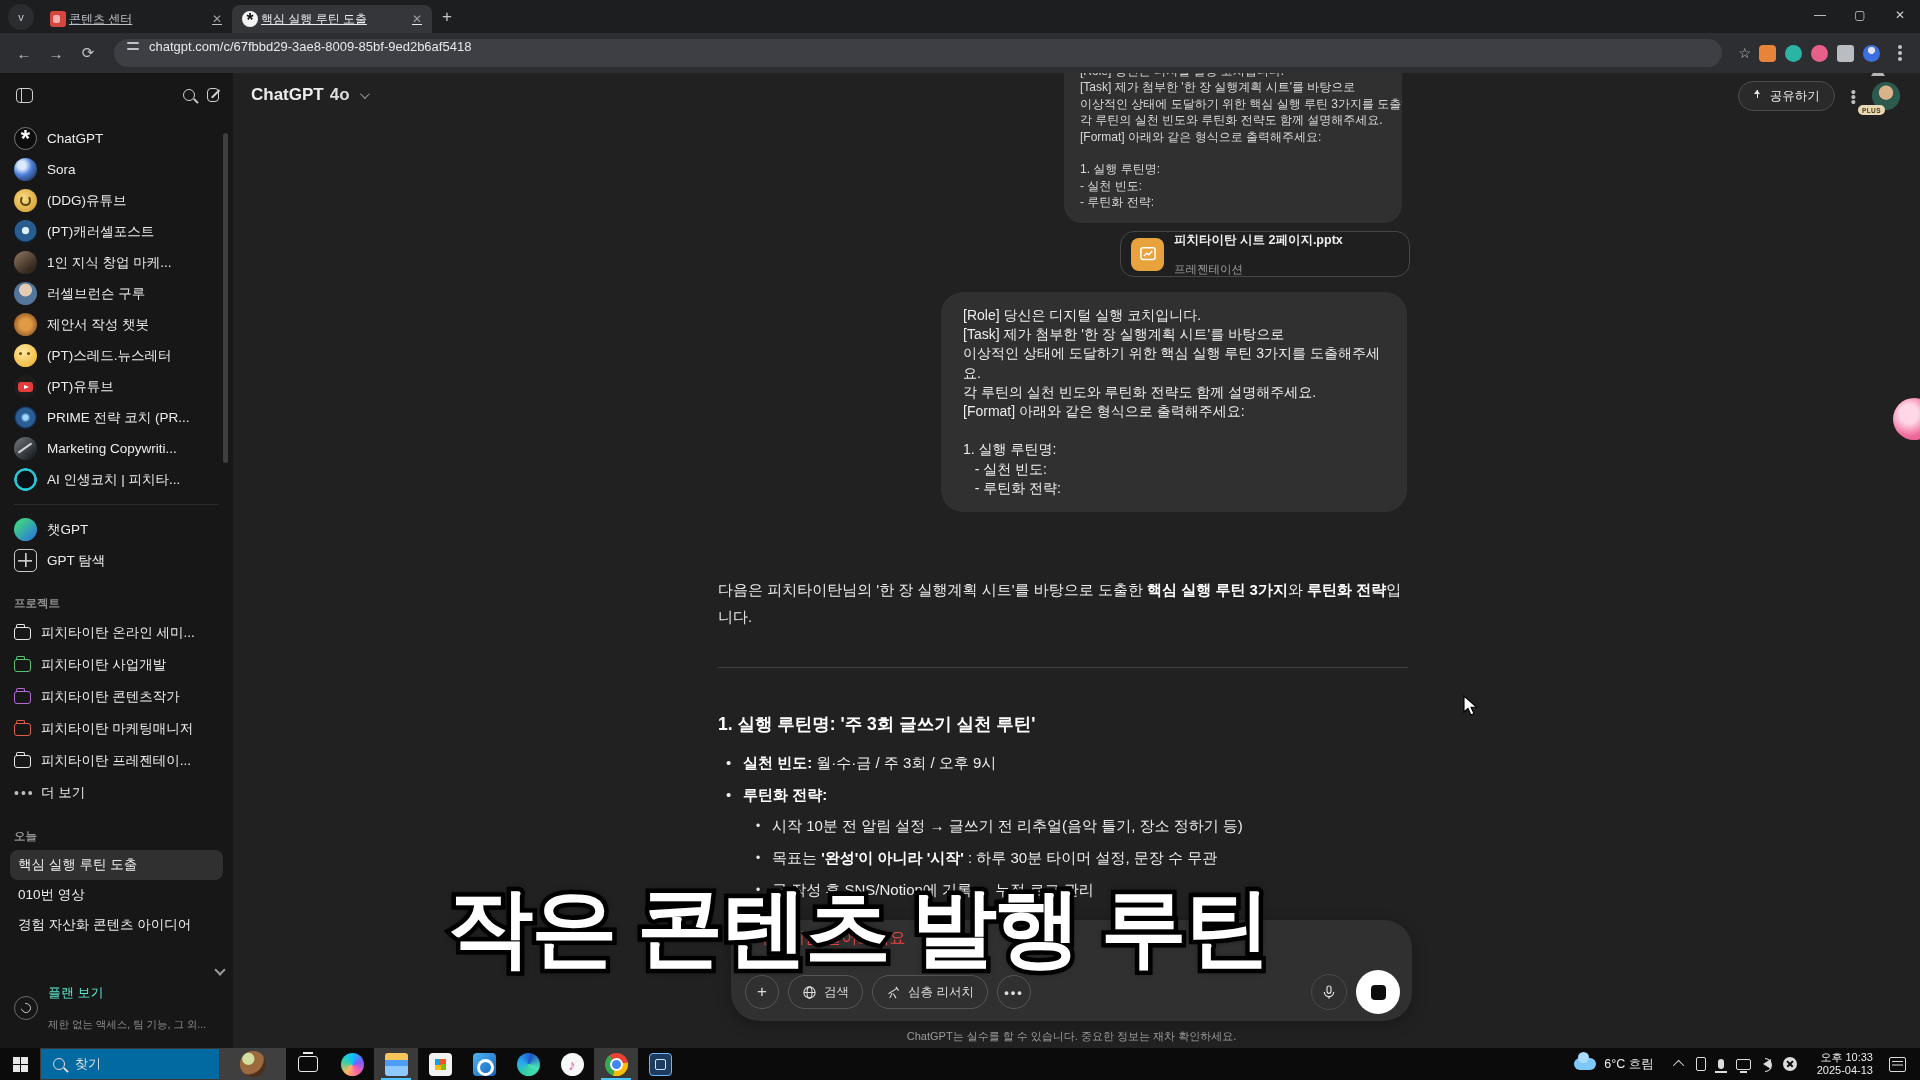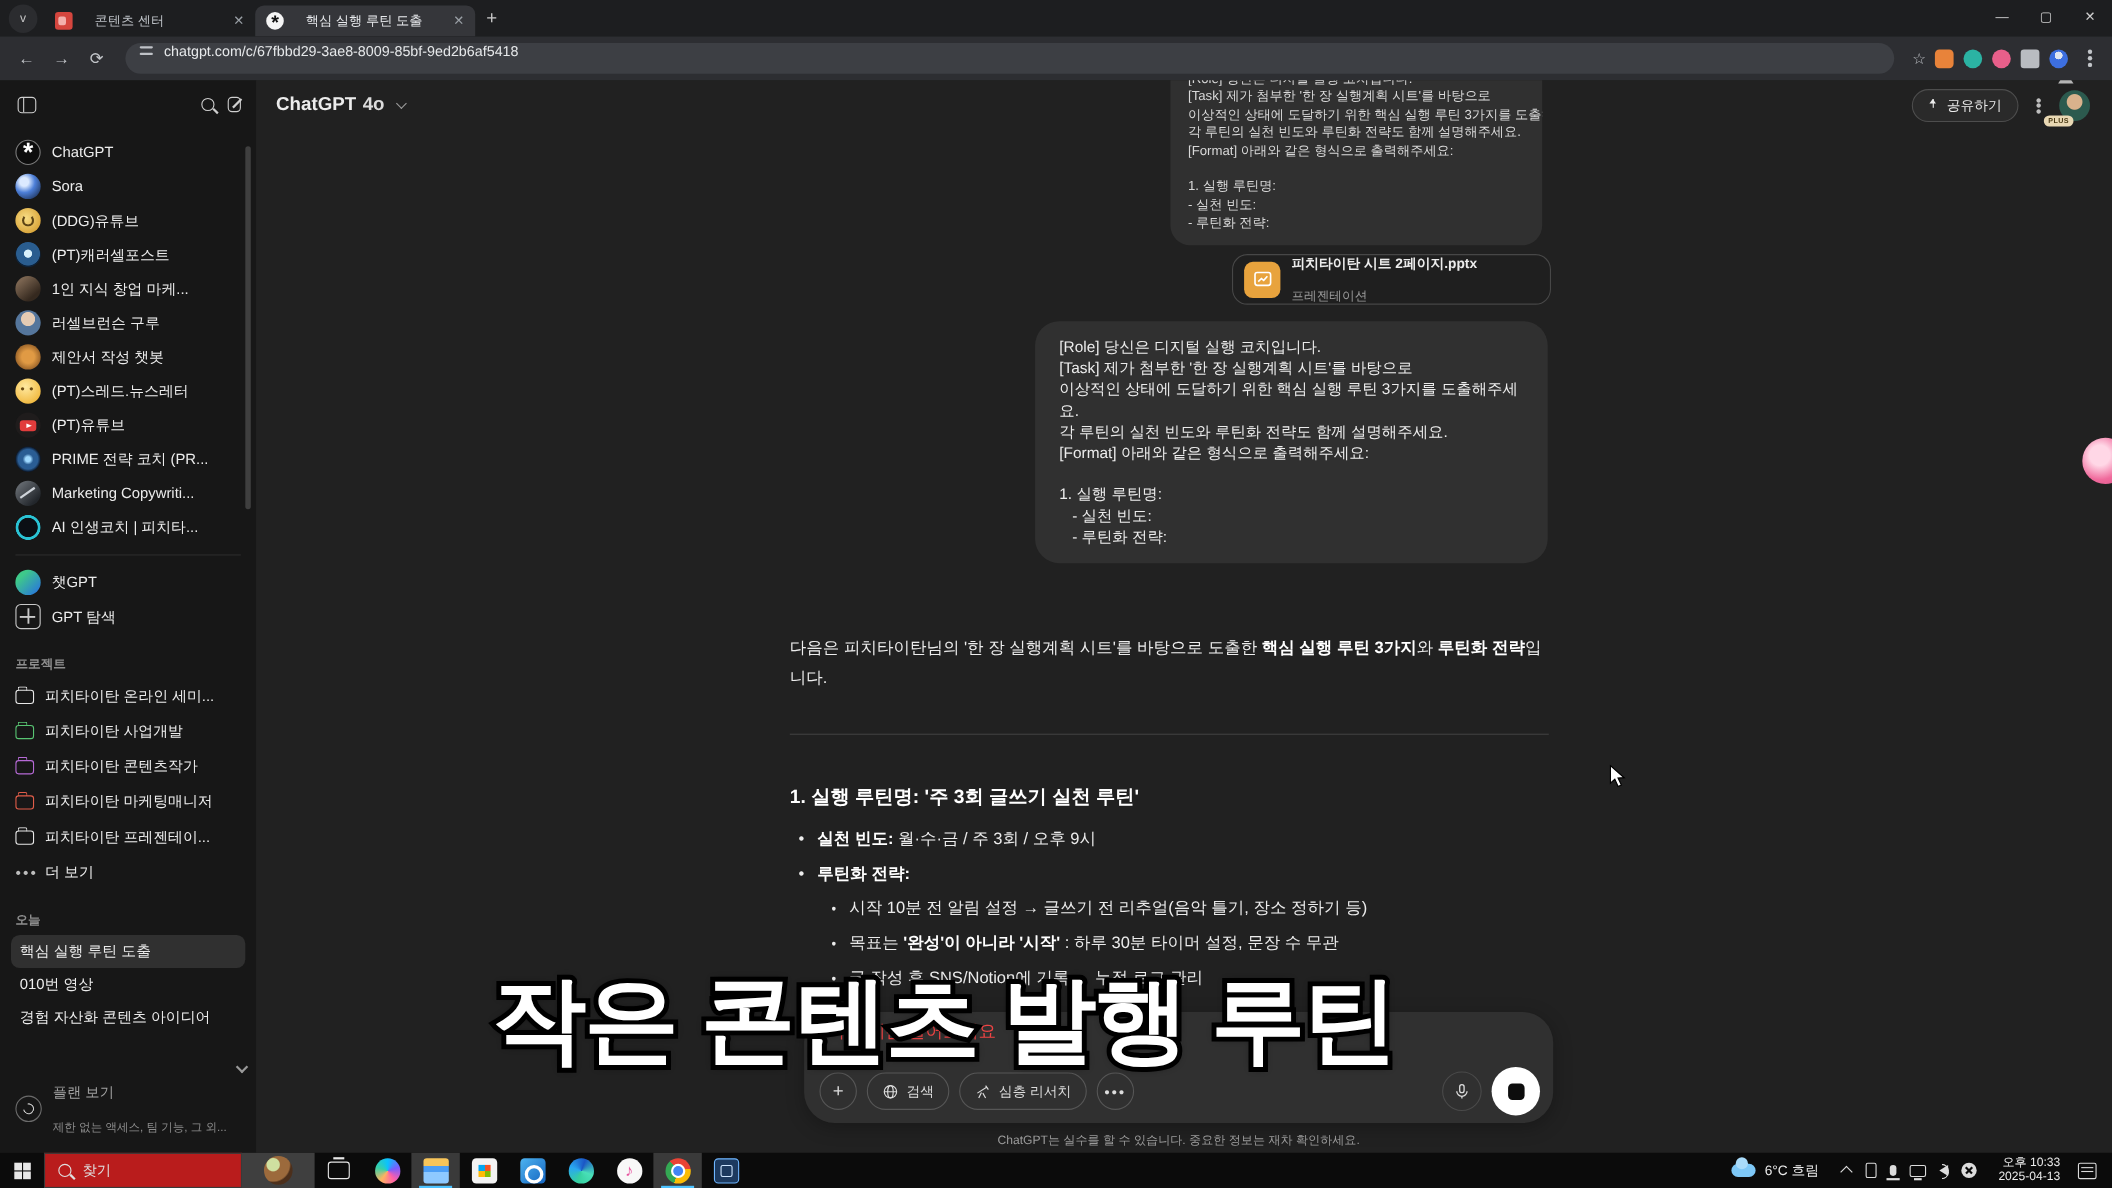"콘텐츠 센터" .tab { gap: 20px -> 3px; text-decoration: none -> underline }
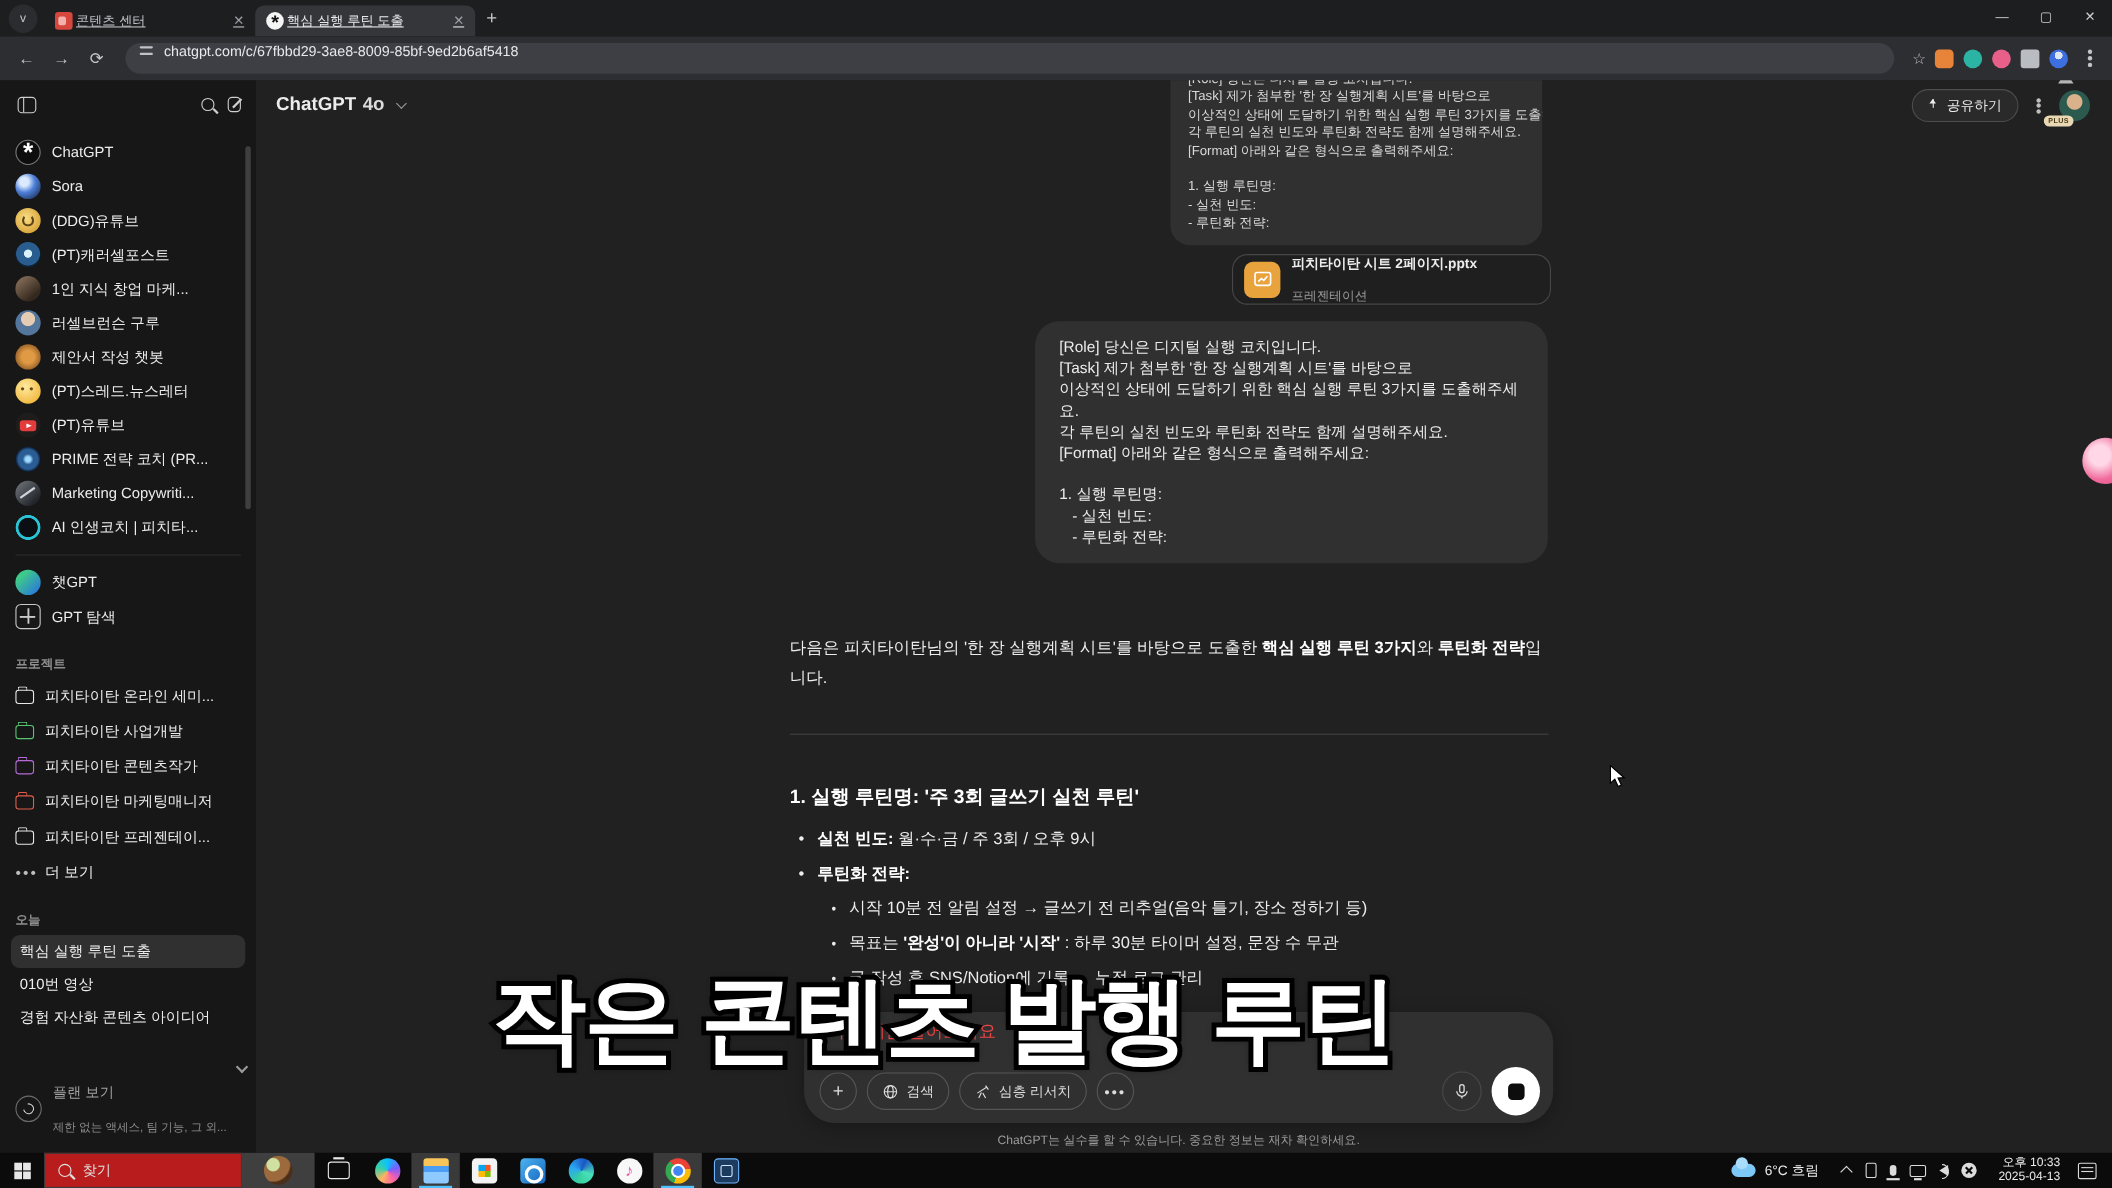"플랜 보기" .plan-title { color: #a3a3a3 -> #5eead4 }
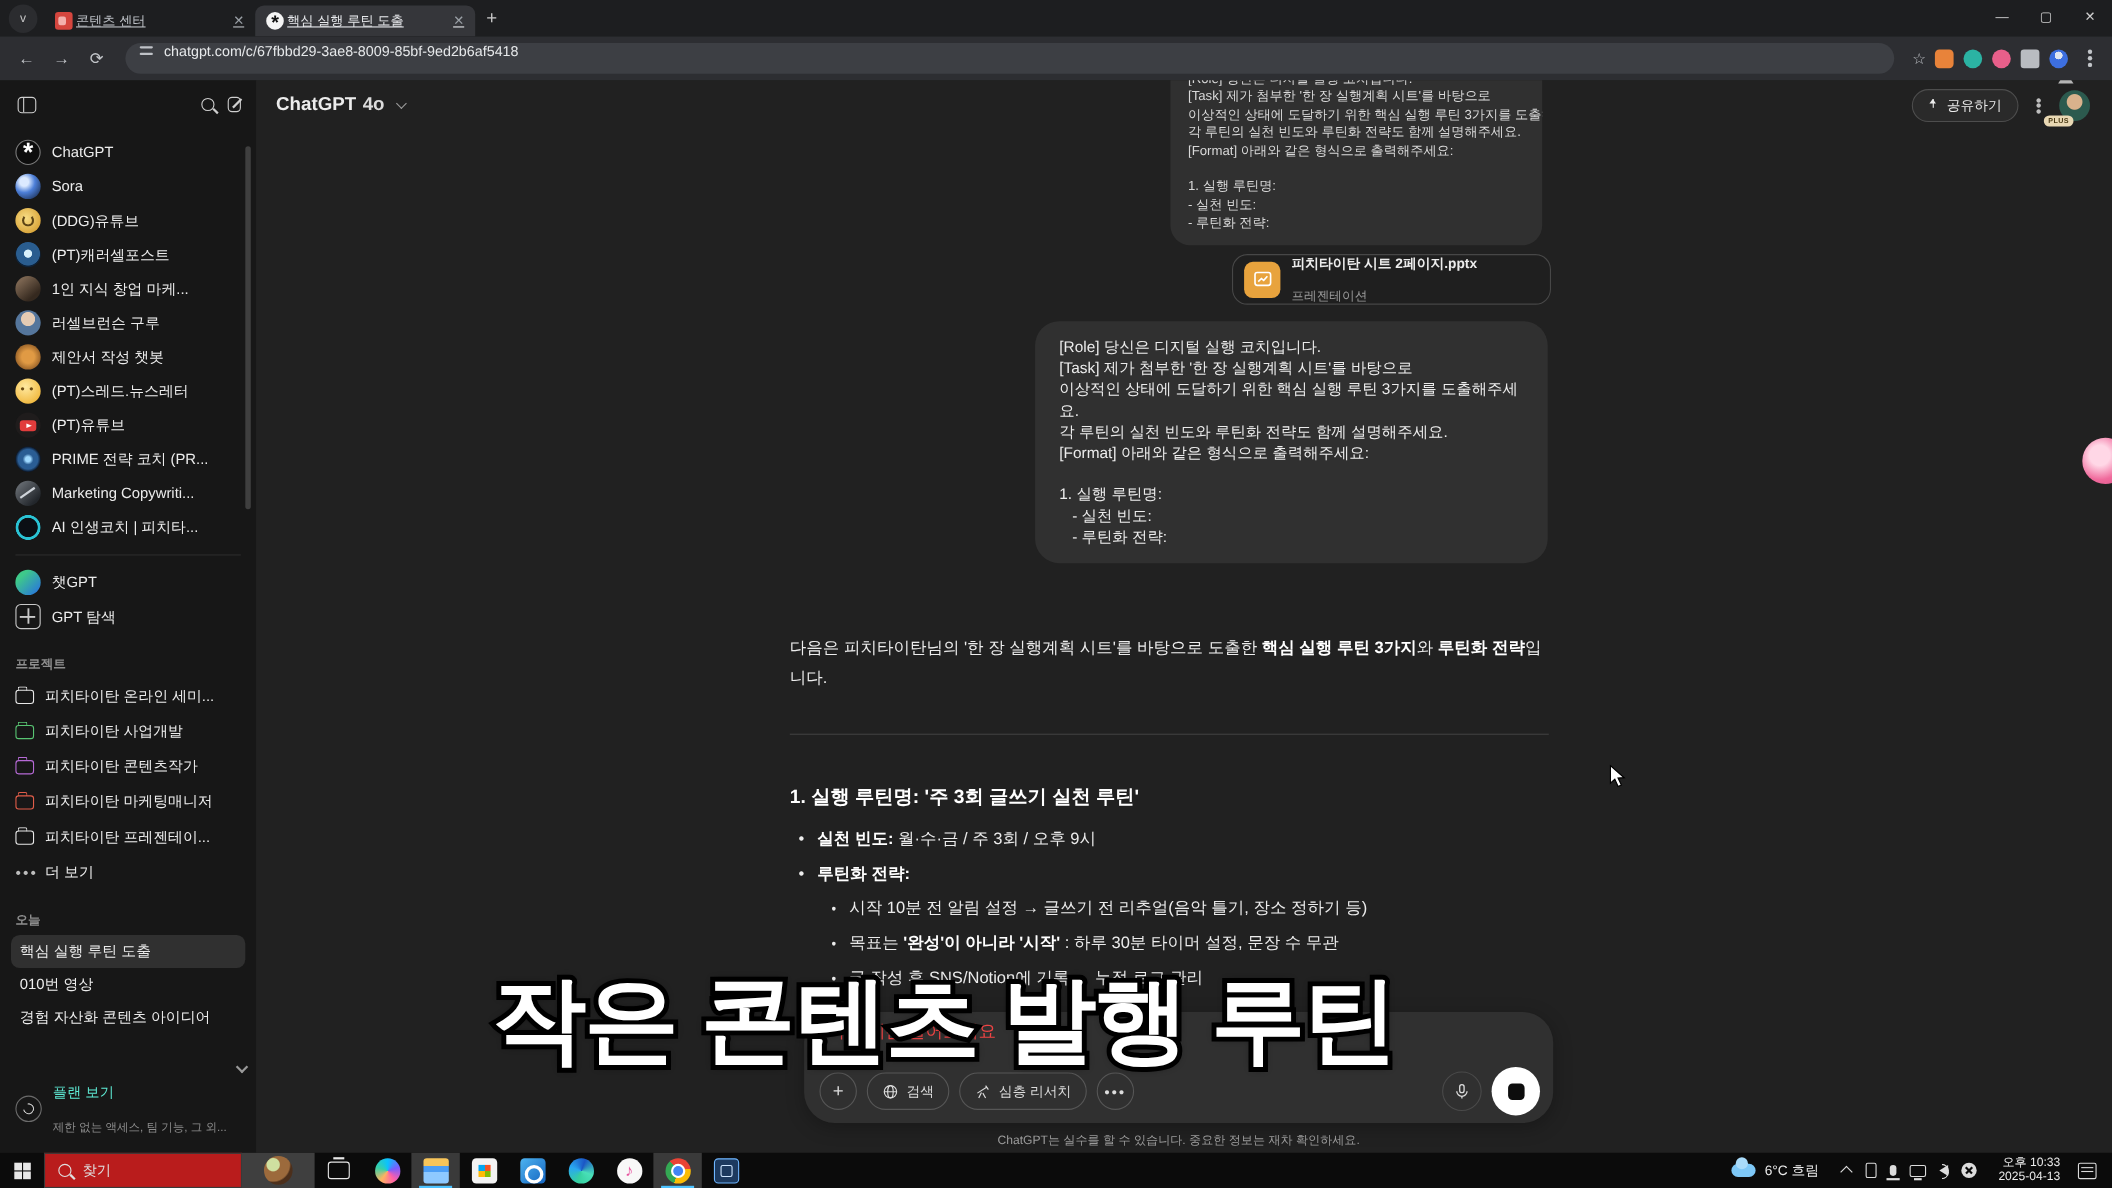"찾기" .tb-search { background: #b91c1c -> #0369a1 }
